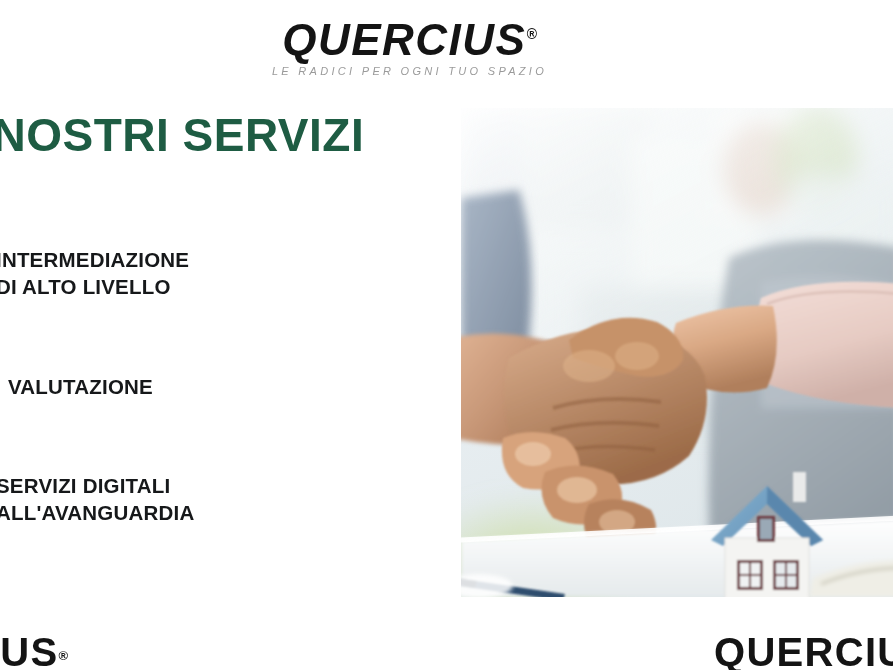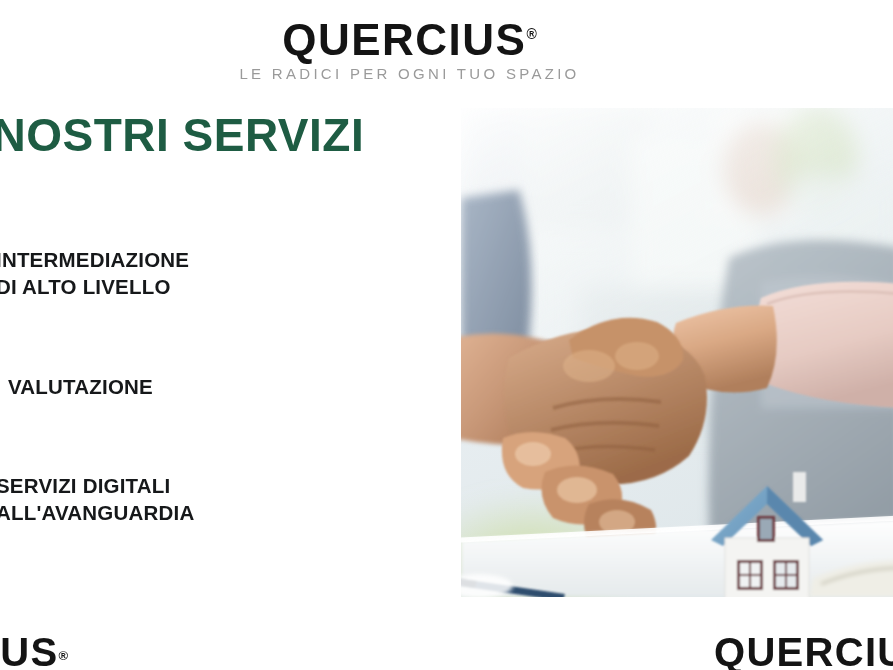"QUERCIUS®" .logo-word { font-style: none -> italic }
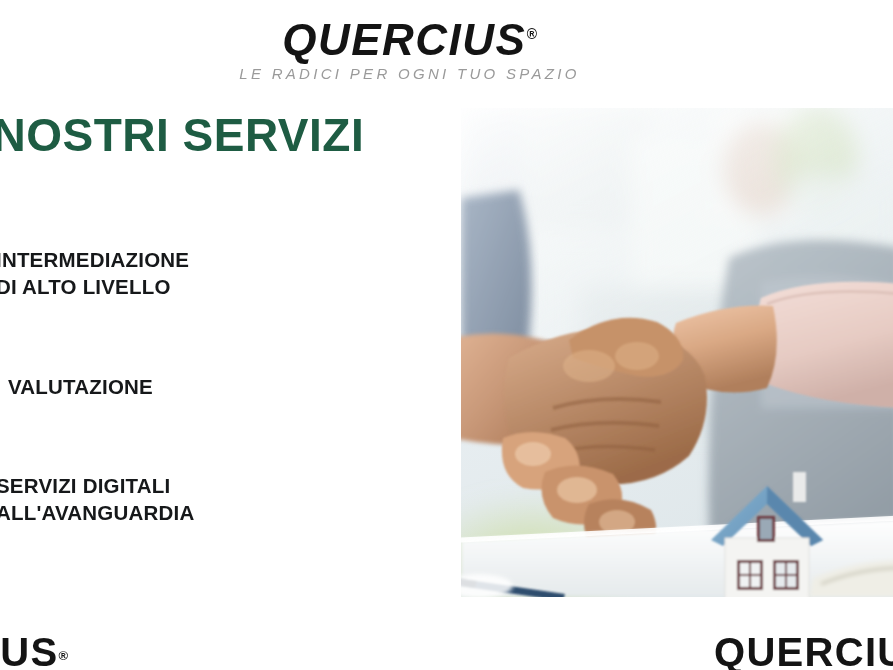"LE RADICI PER OGNI TUO" .logo-tagline { font-size: 15px -> 11px }
